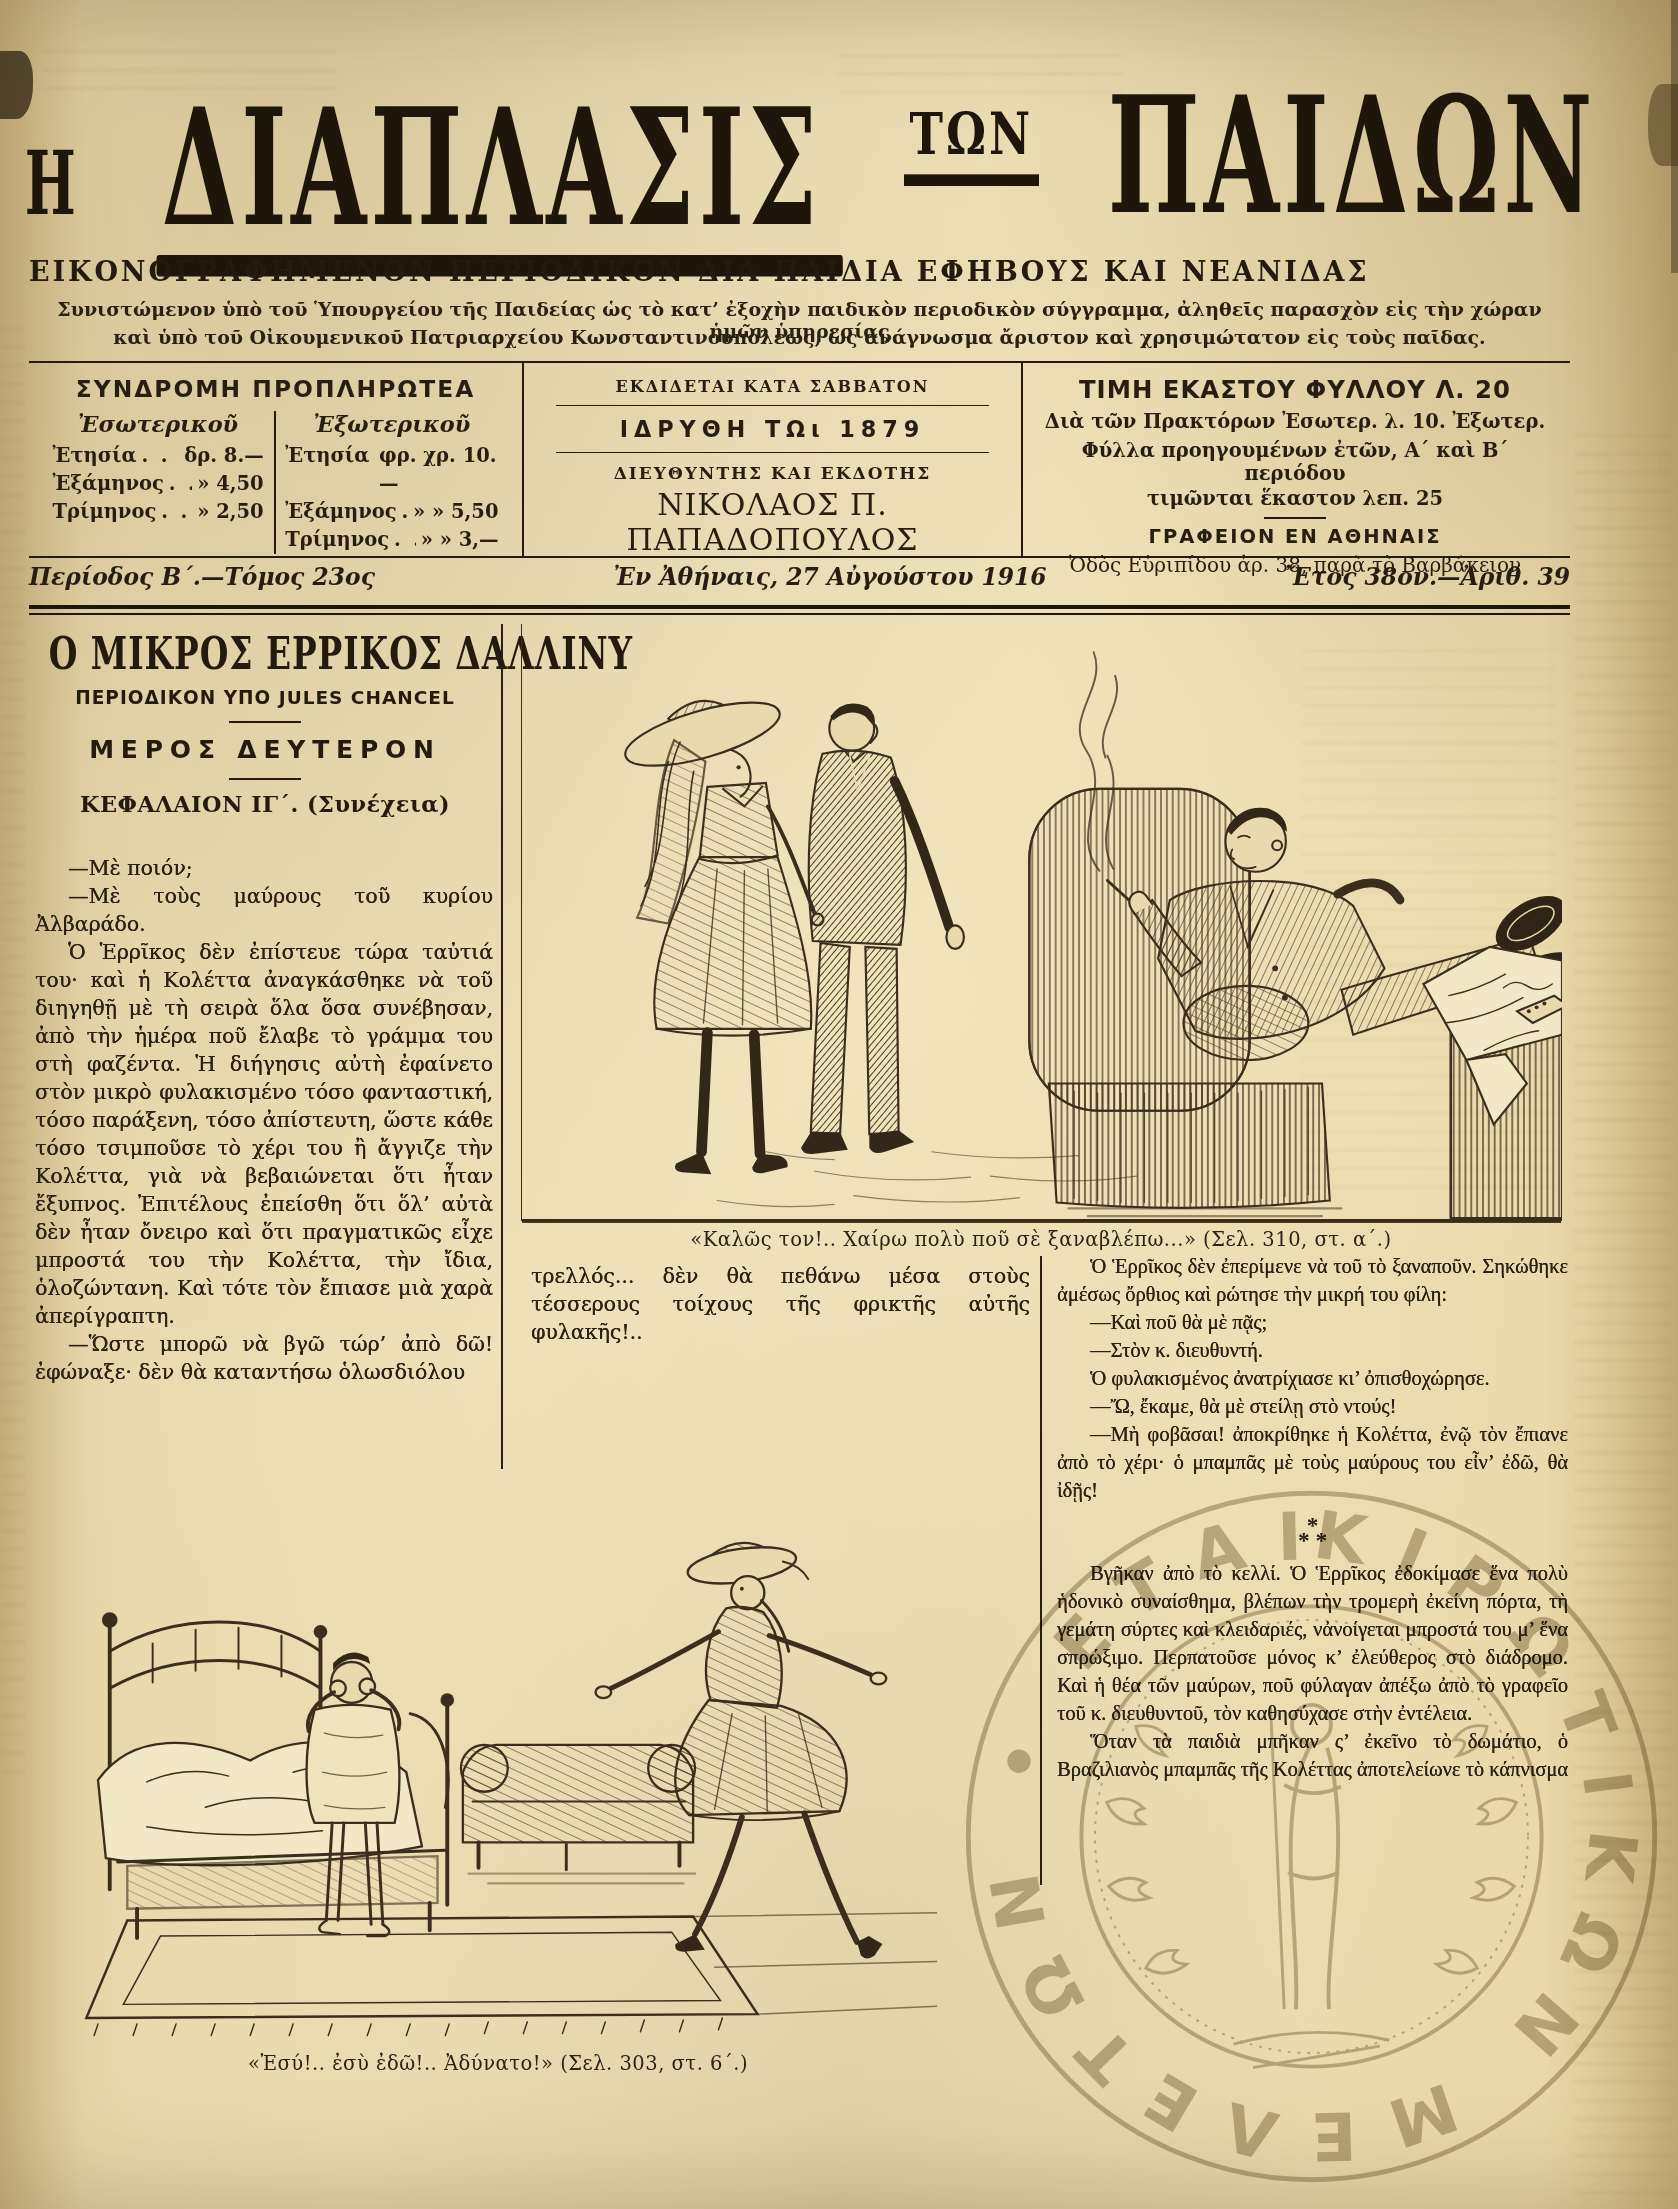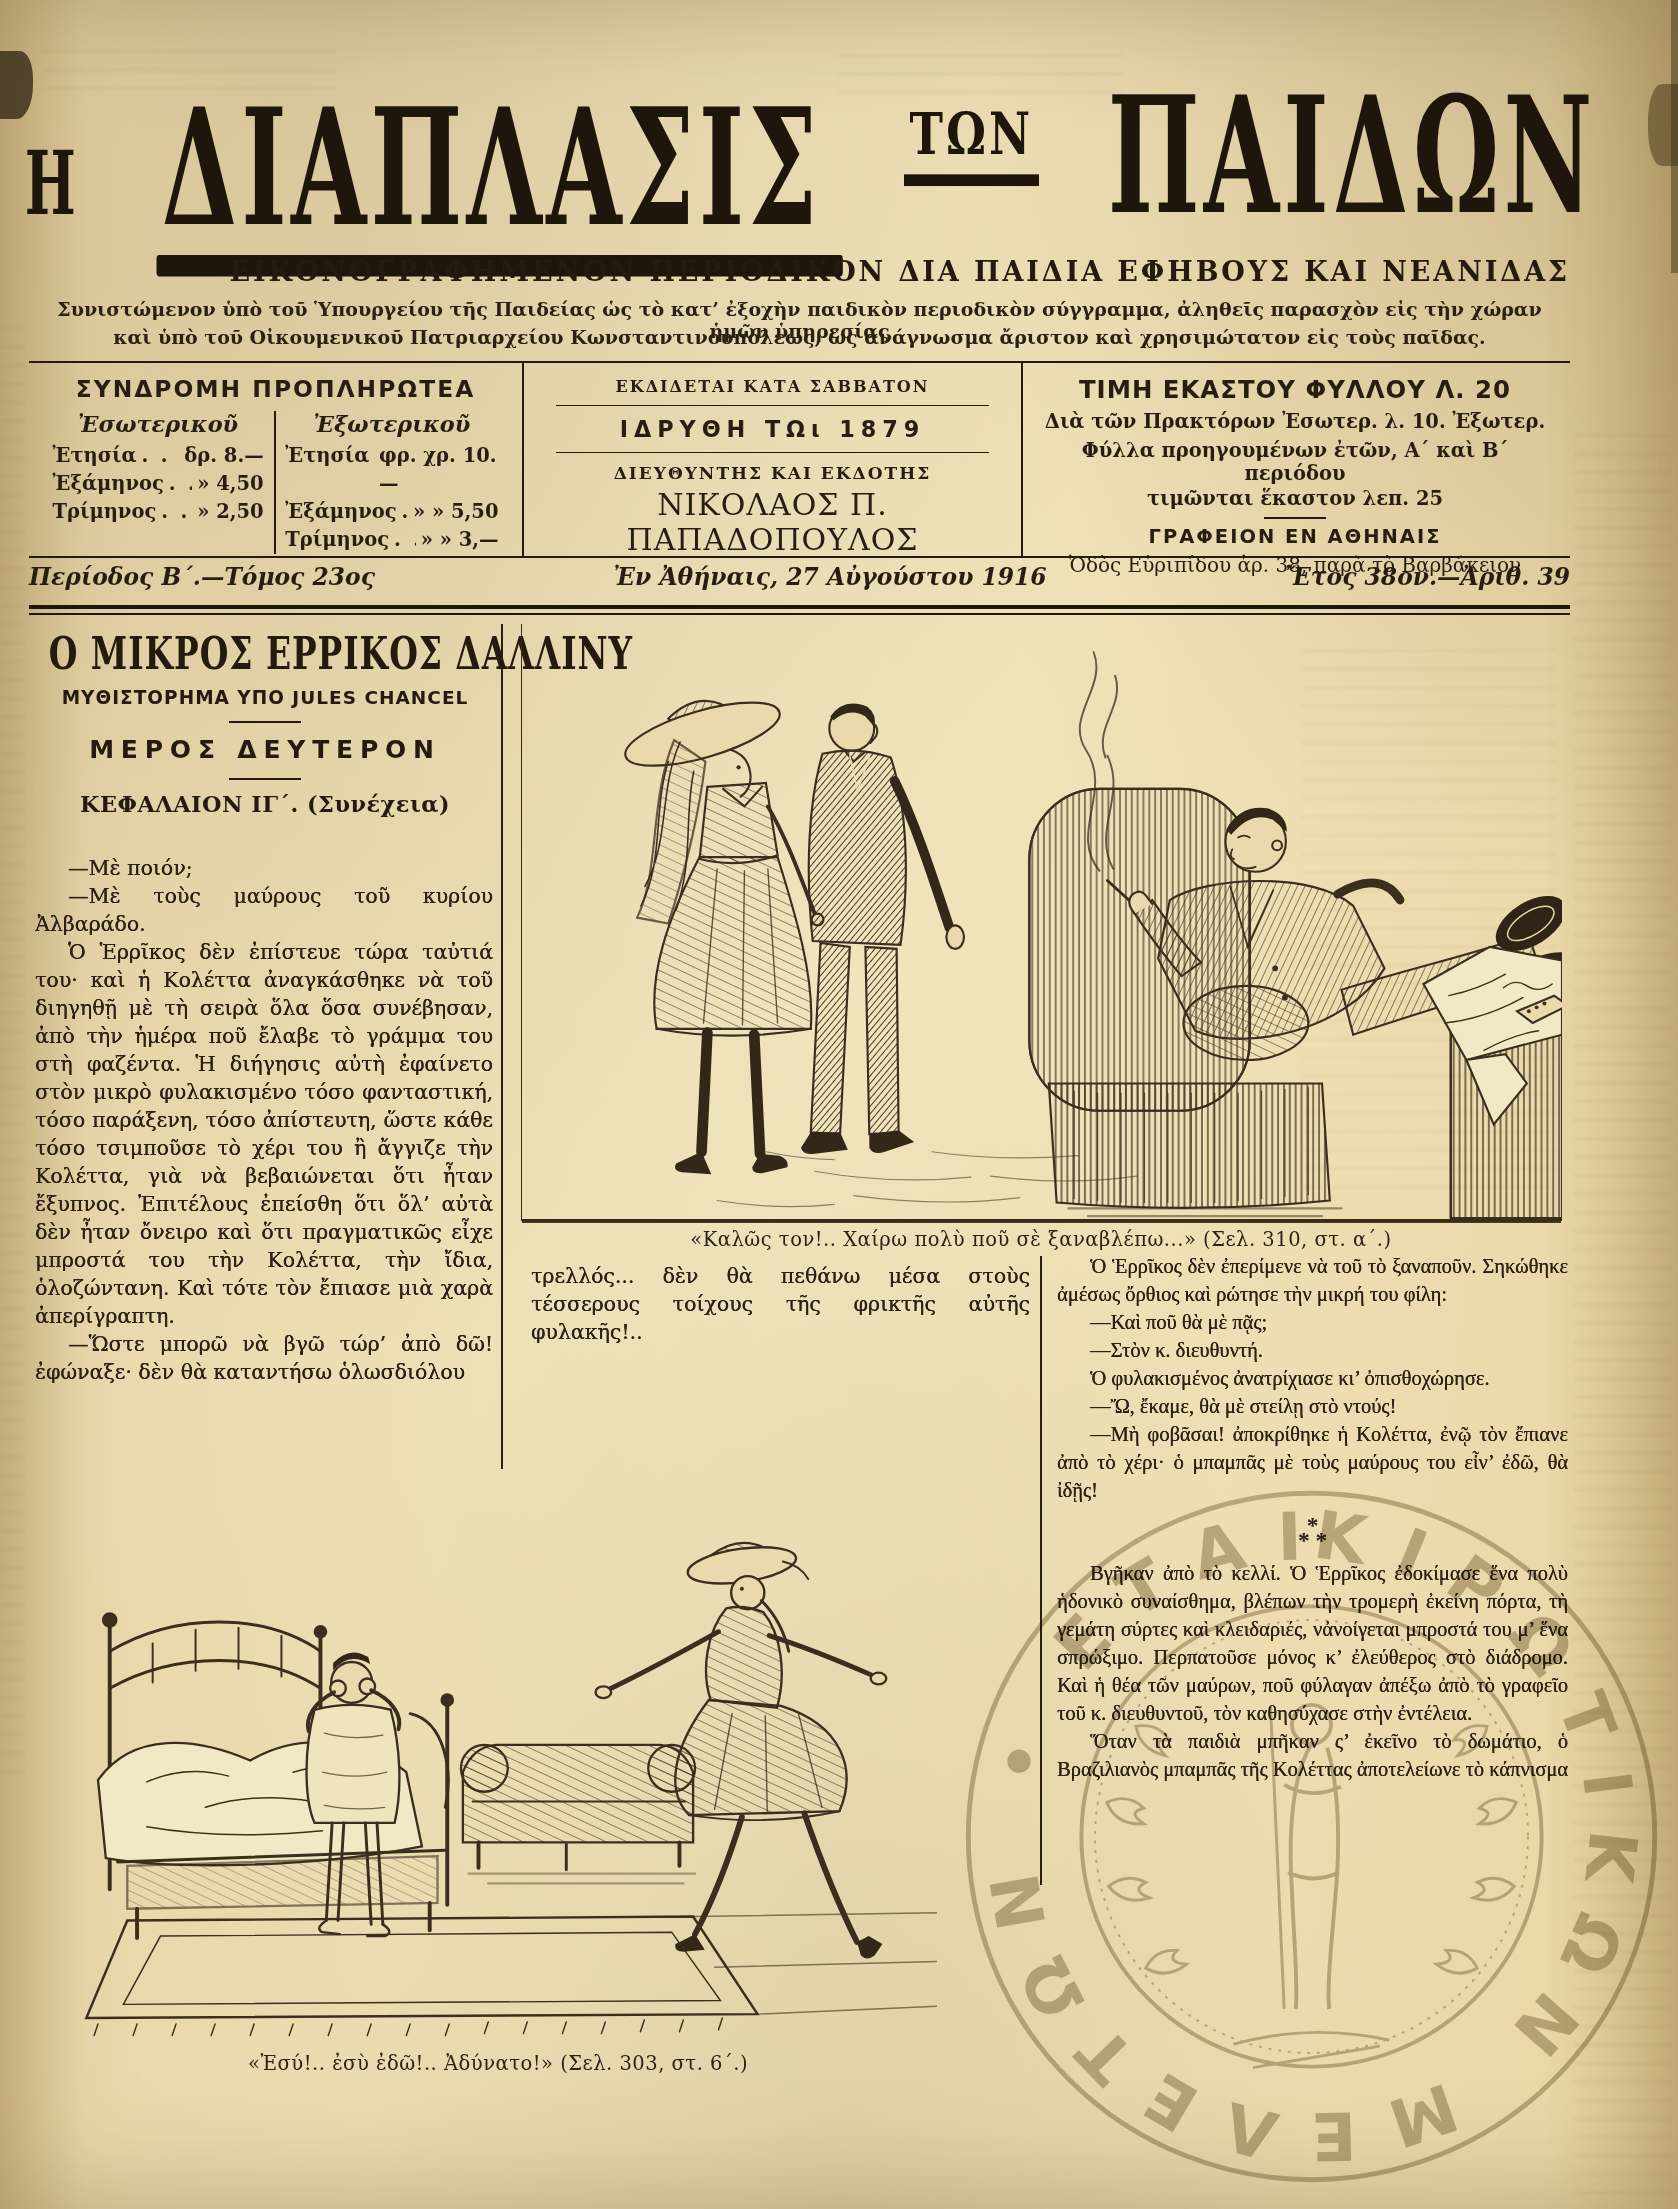"ΕΙΚΟΝΟΓΡΑΦΗΜΕΝΟΝ ΠΕΡΙΟΔΙΚΟΝ ΔΙΑ ΠΑΙΔΙΑ" .subtitle { text-align: right -> left }
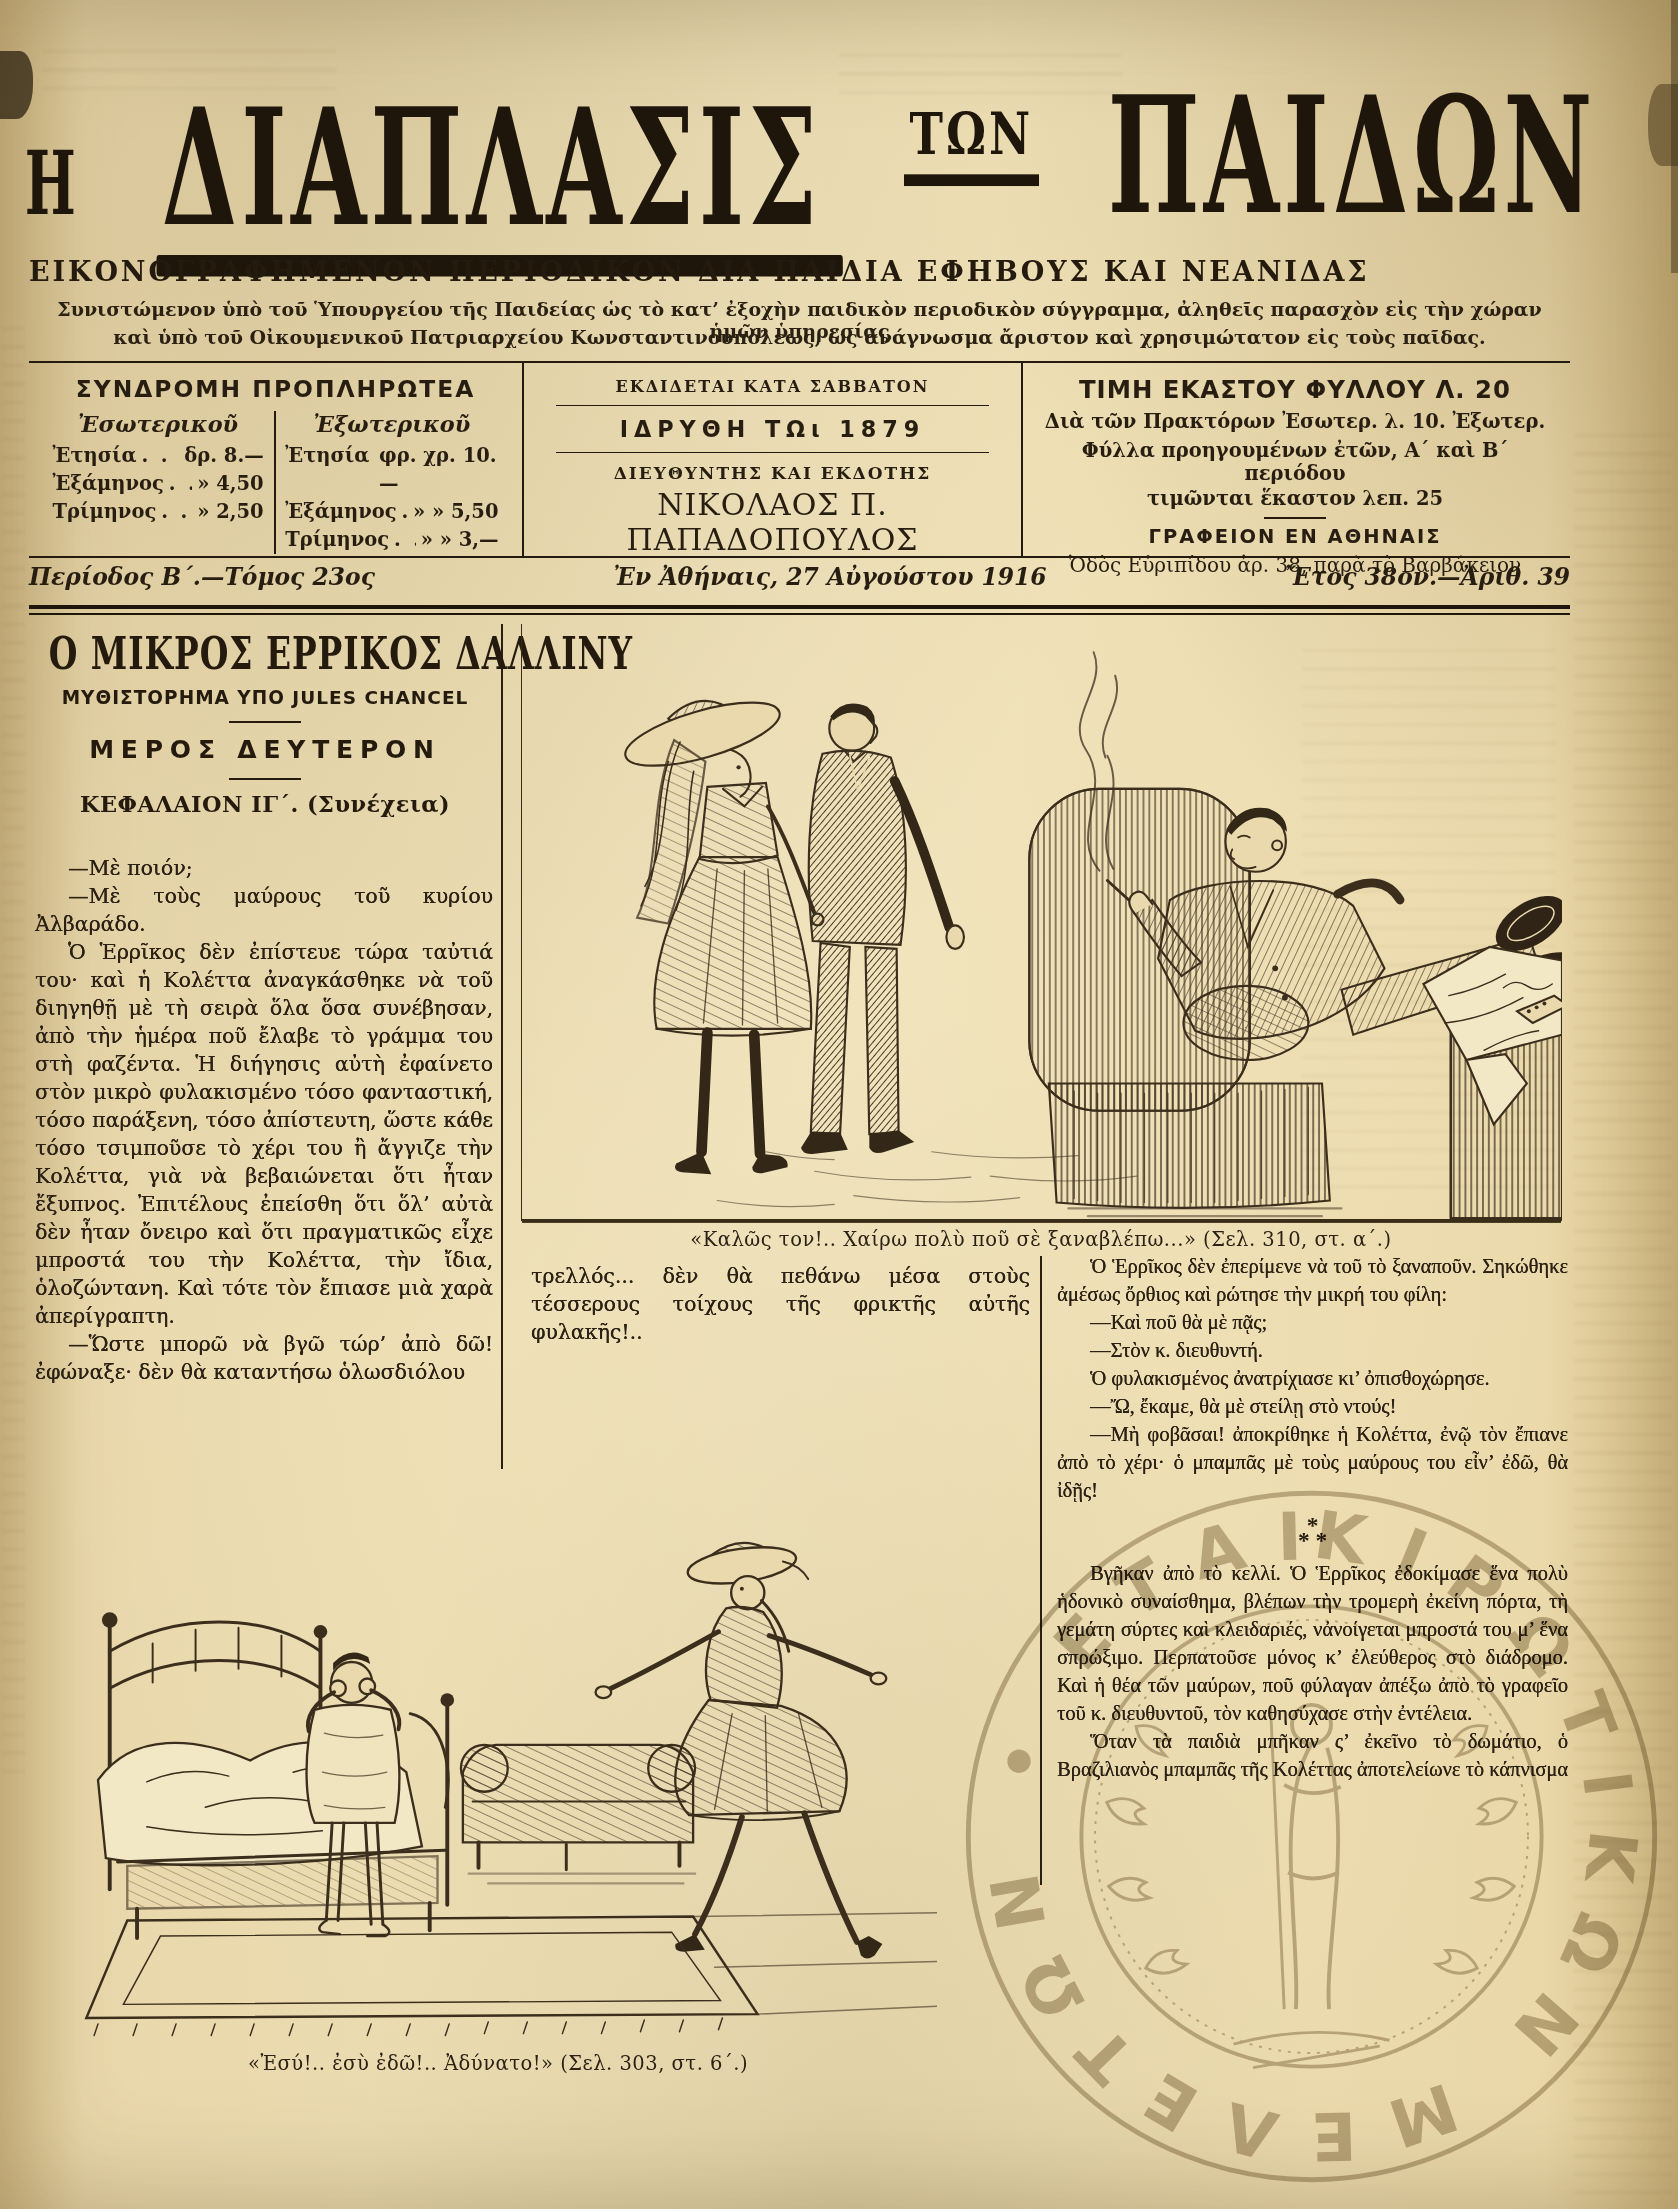"ΜΥΘΙΣΤΟΡΗΜΑ ΥΠΟ JULES CHANCEL" div.art-byline { text: ΜΥΘΙΣΤΟΡΗΜΑ -> ΠΕΡΙΟΔΙΚΟΝ }
